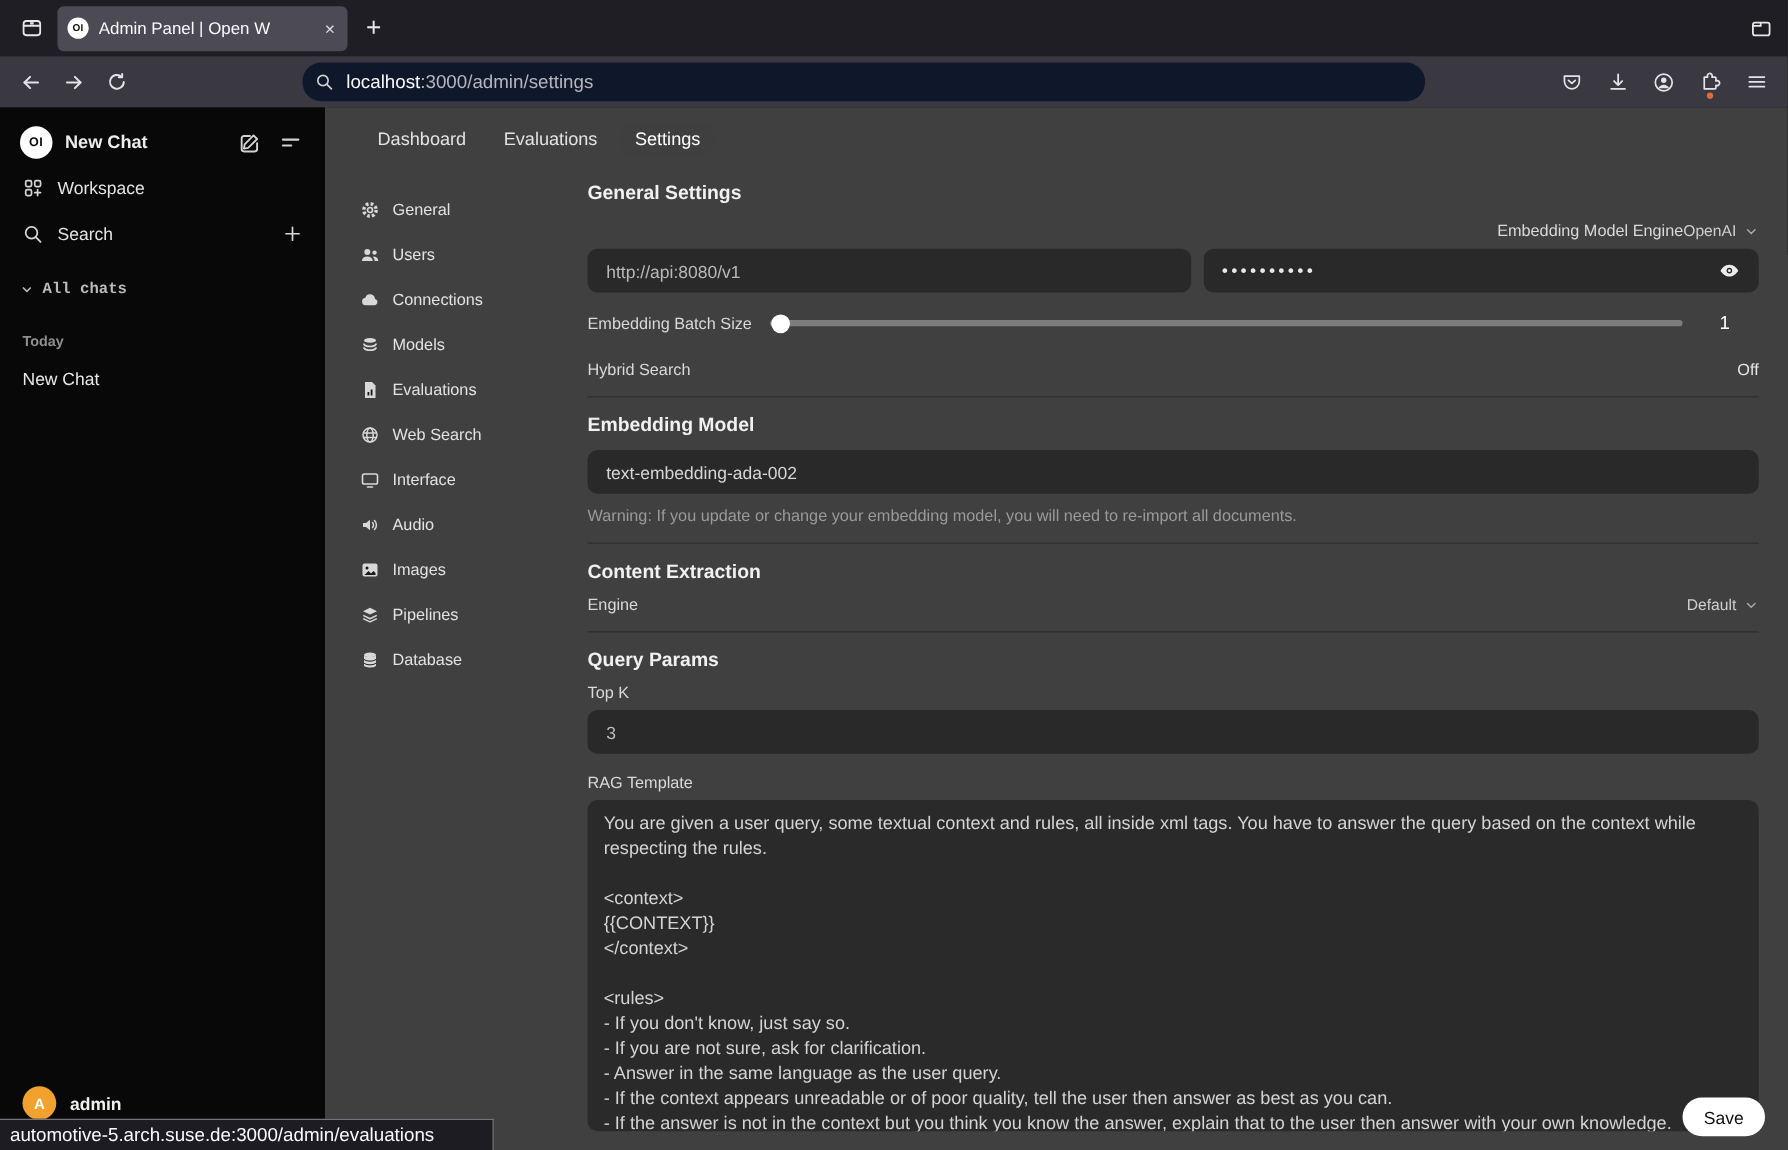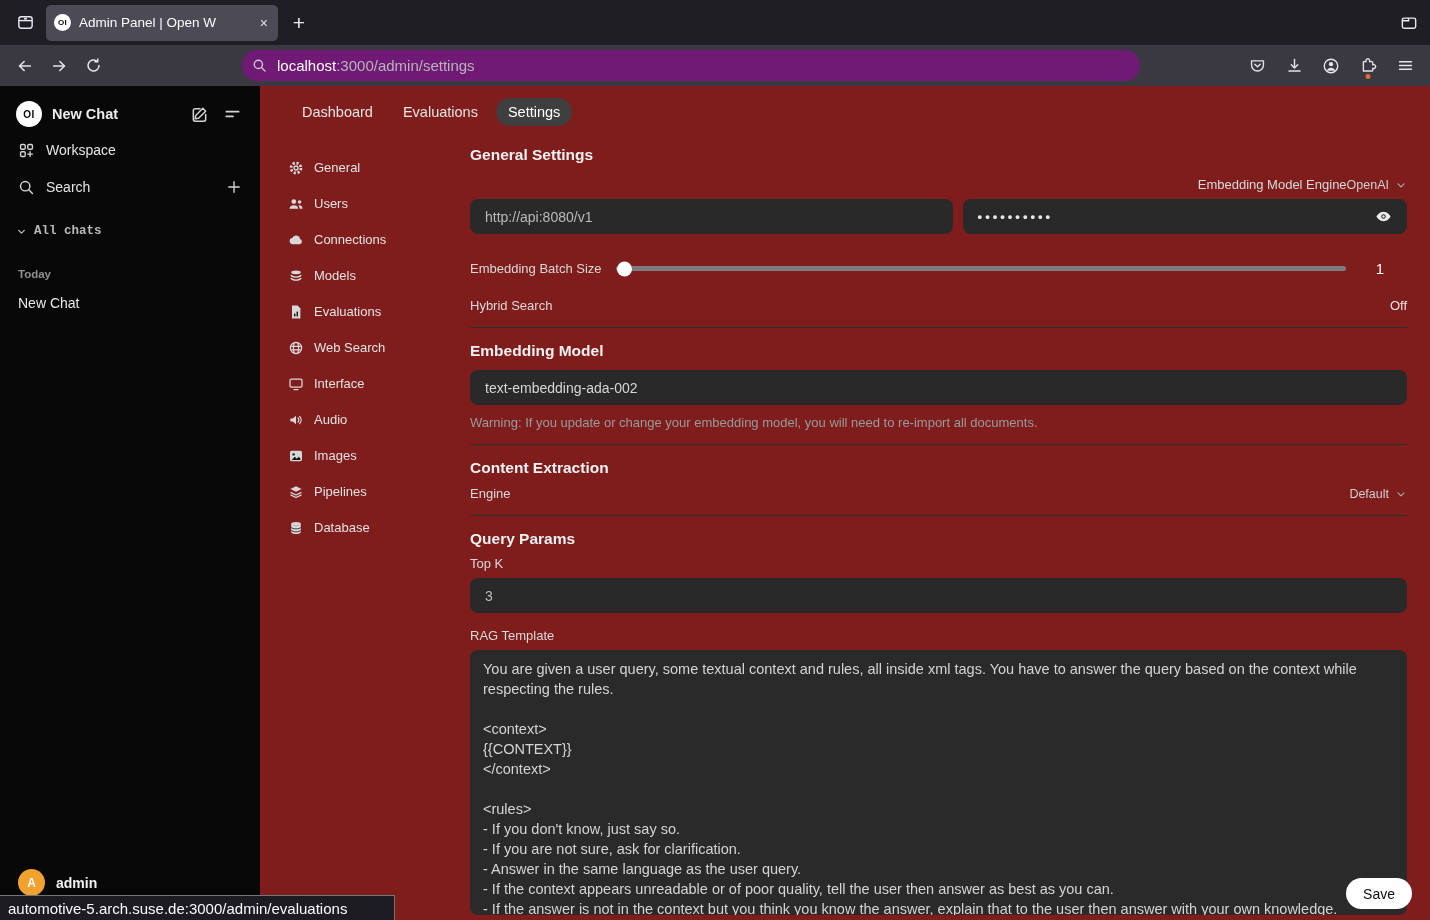"localhost:3000/admin/settings" .urlbar { background: #701a75 -> #0f172a }
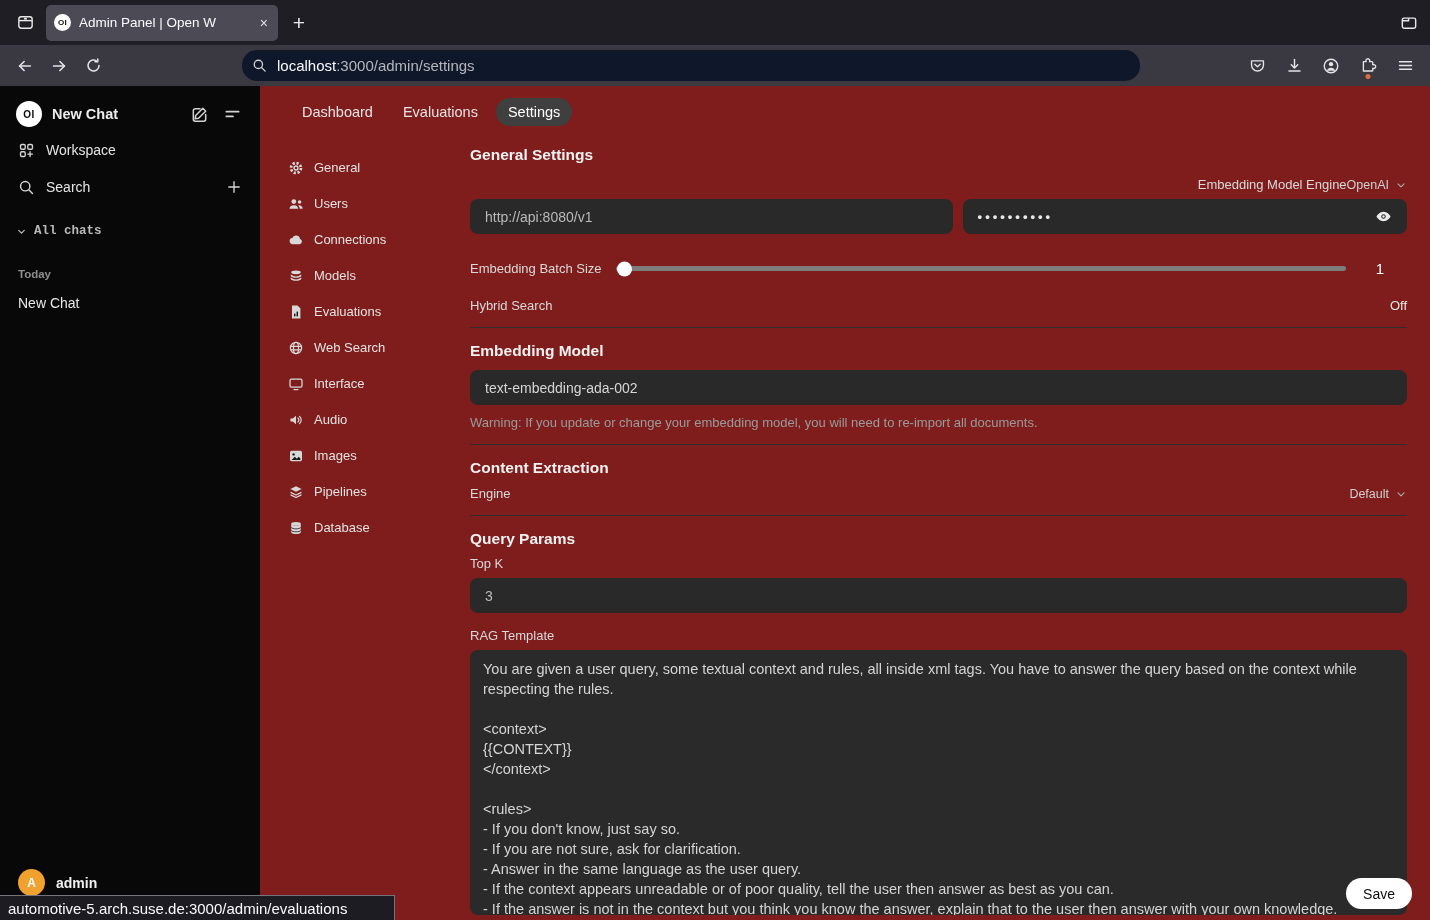"Dashboard" .main { background: #7f1d1d -> #404040 }
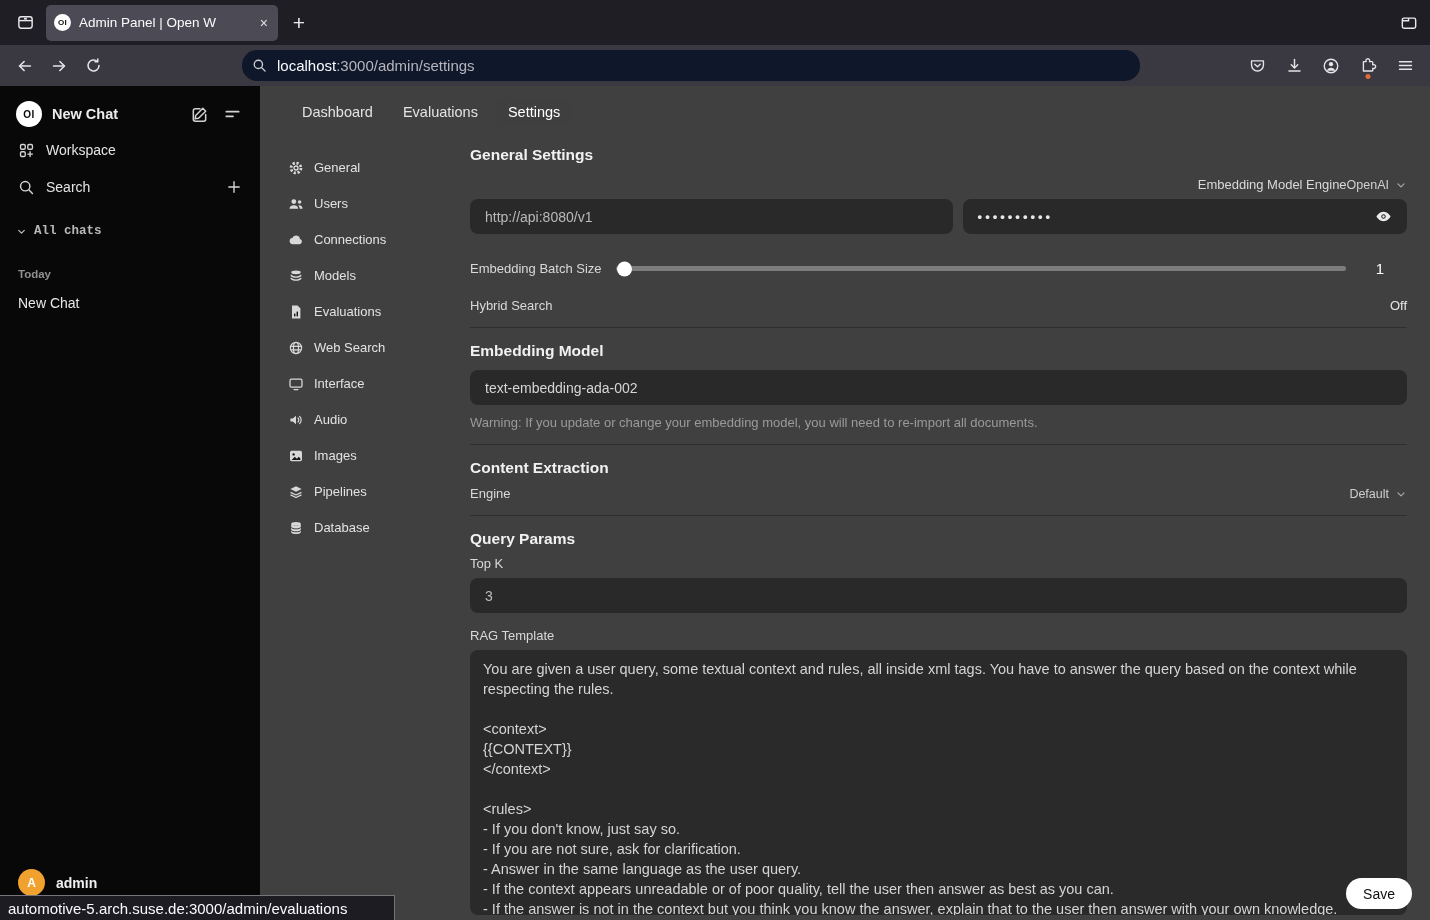"Embedding Batch Size" .batch-row { margin-top: 26px -> 16px }
